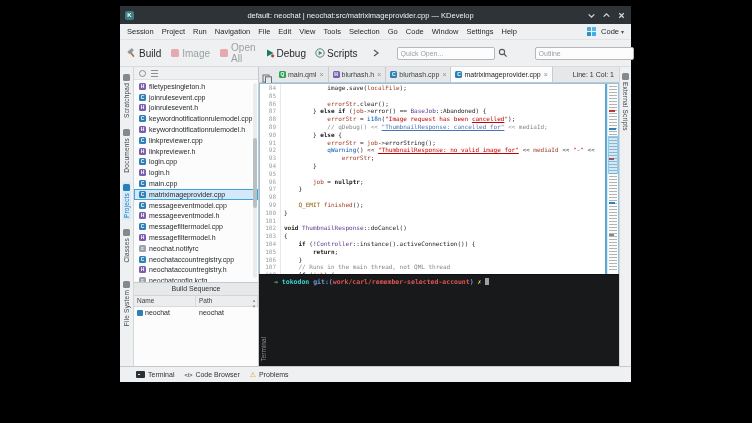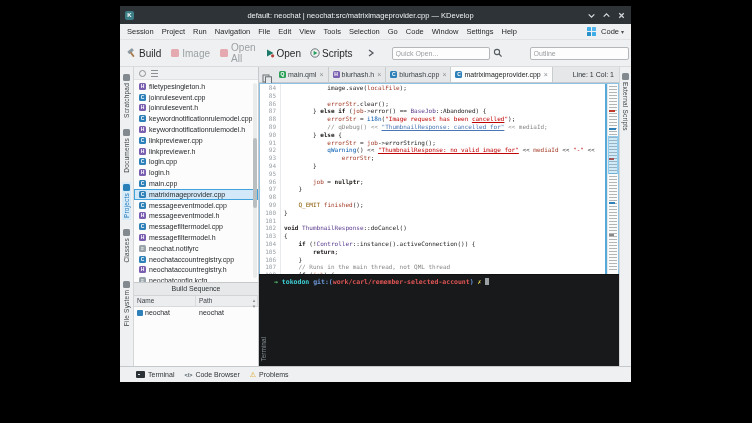"Open" span.tool-label { text: Open -> Debug }
